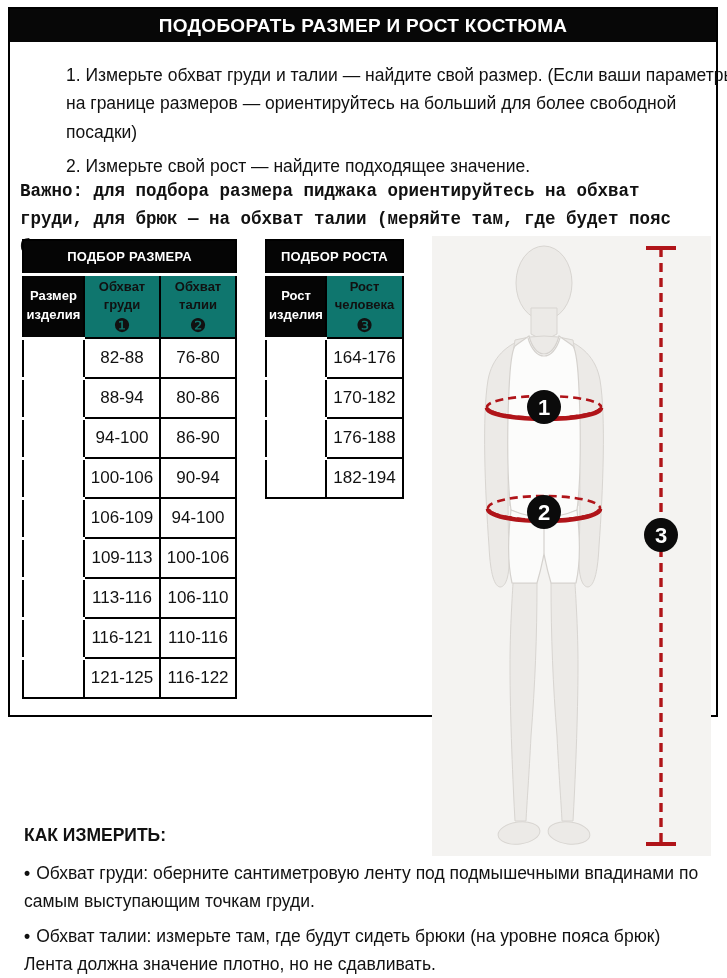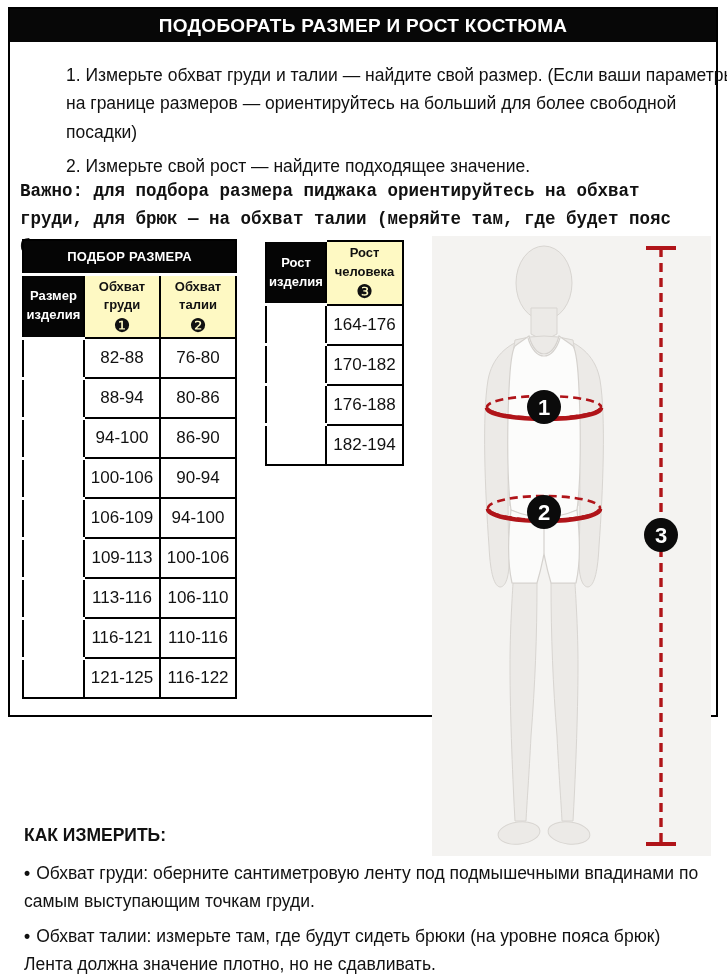"ПОДБОР РОСТА" tr { html: none -> <tr> <td>ПОДБОР РОСТА</td> </tr> }
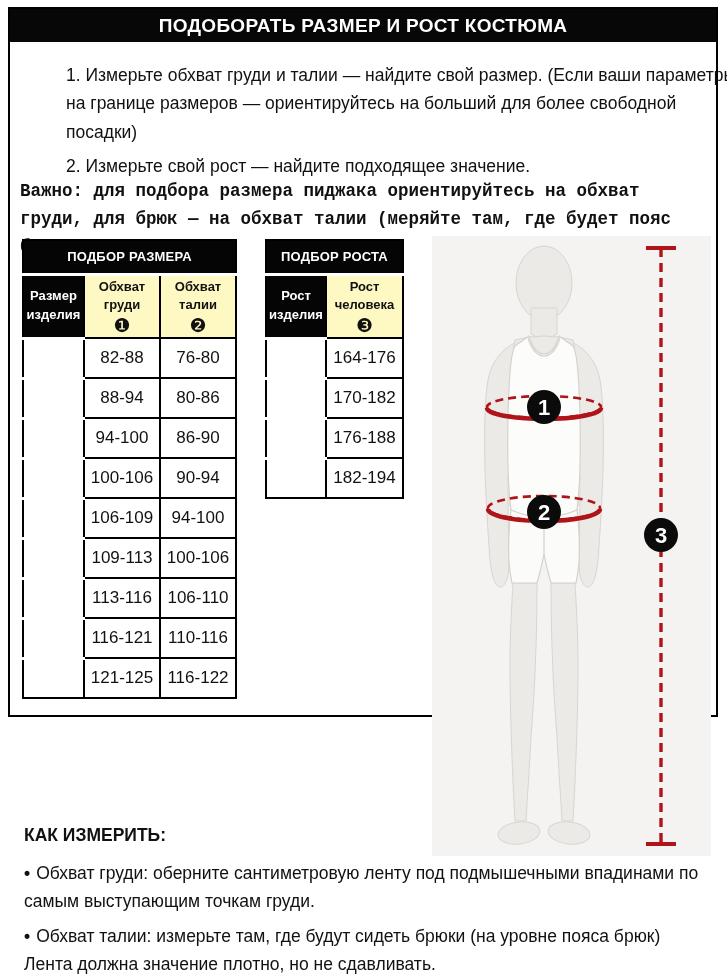"Обхват груди" .g { background: #fef9c3 -> #0f766e }
